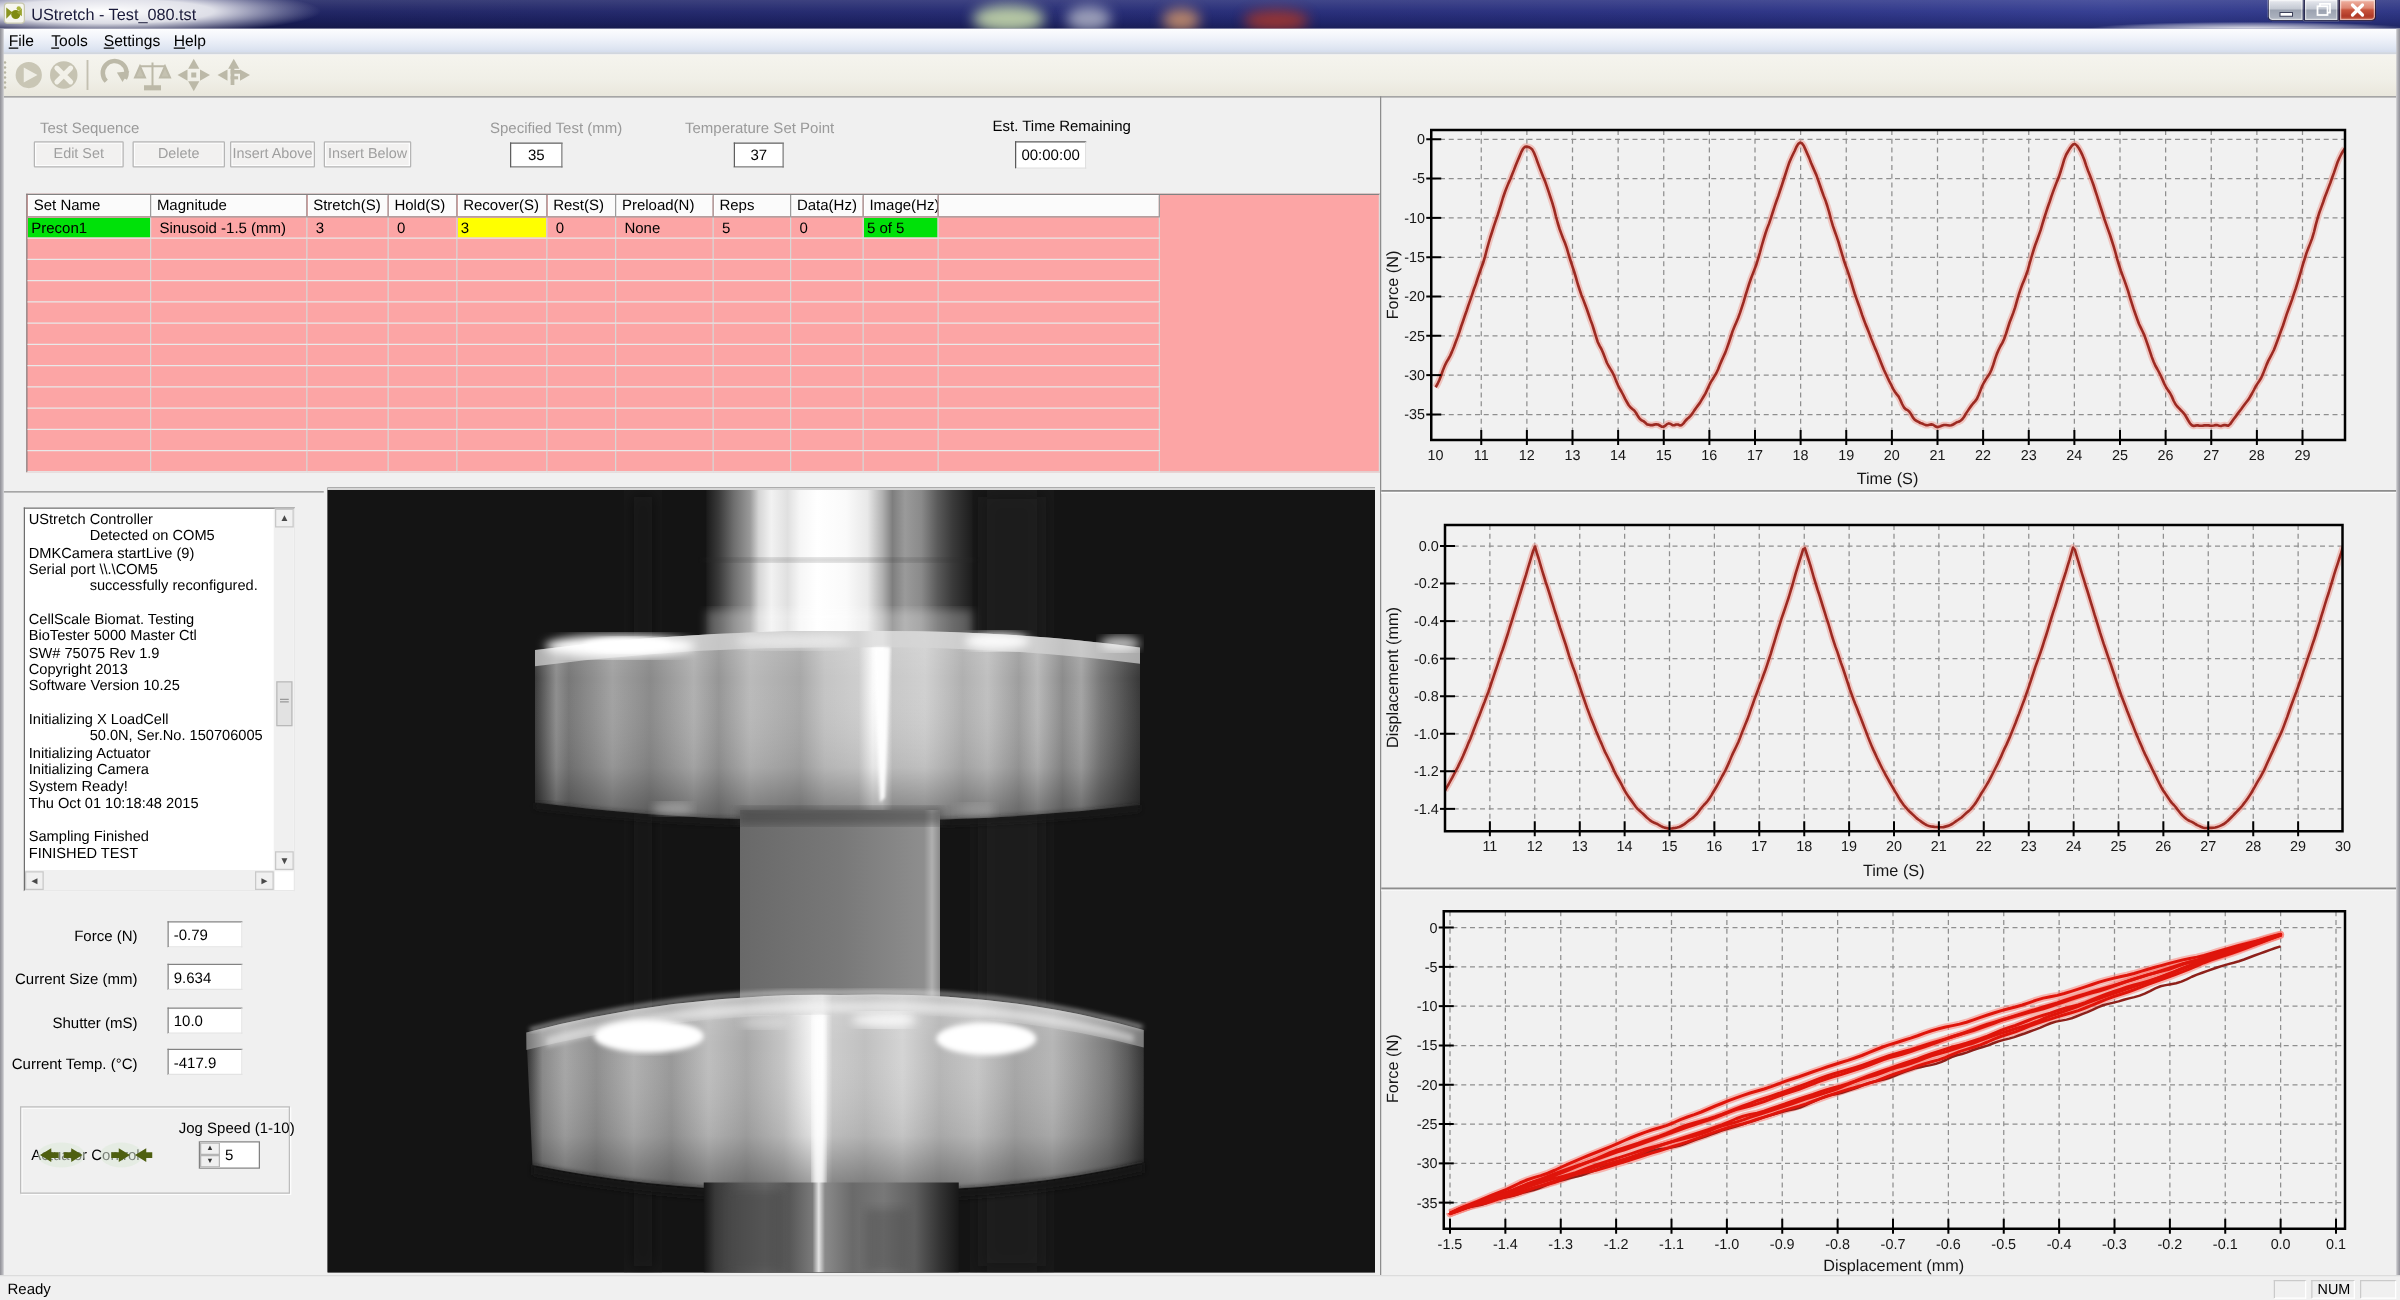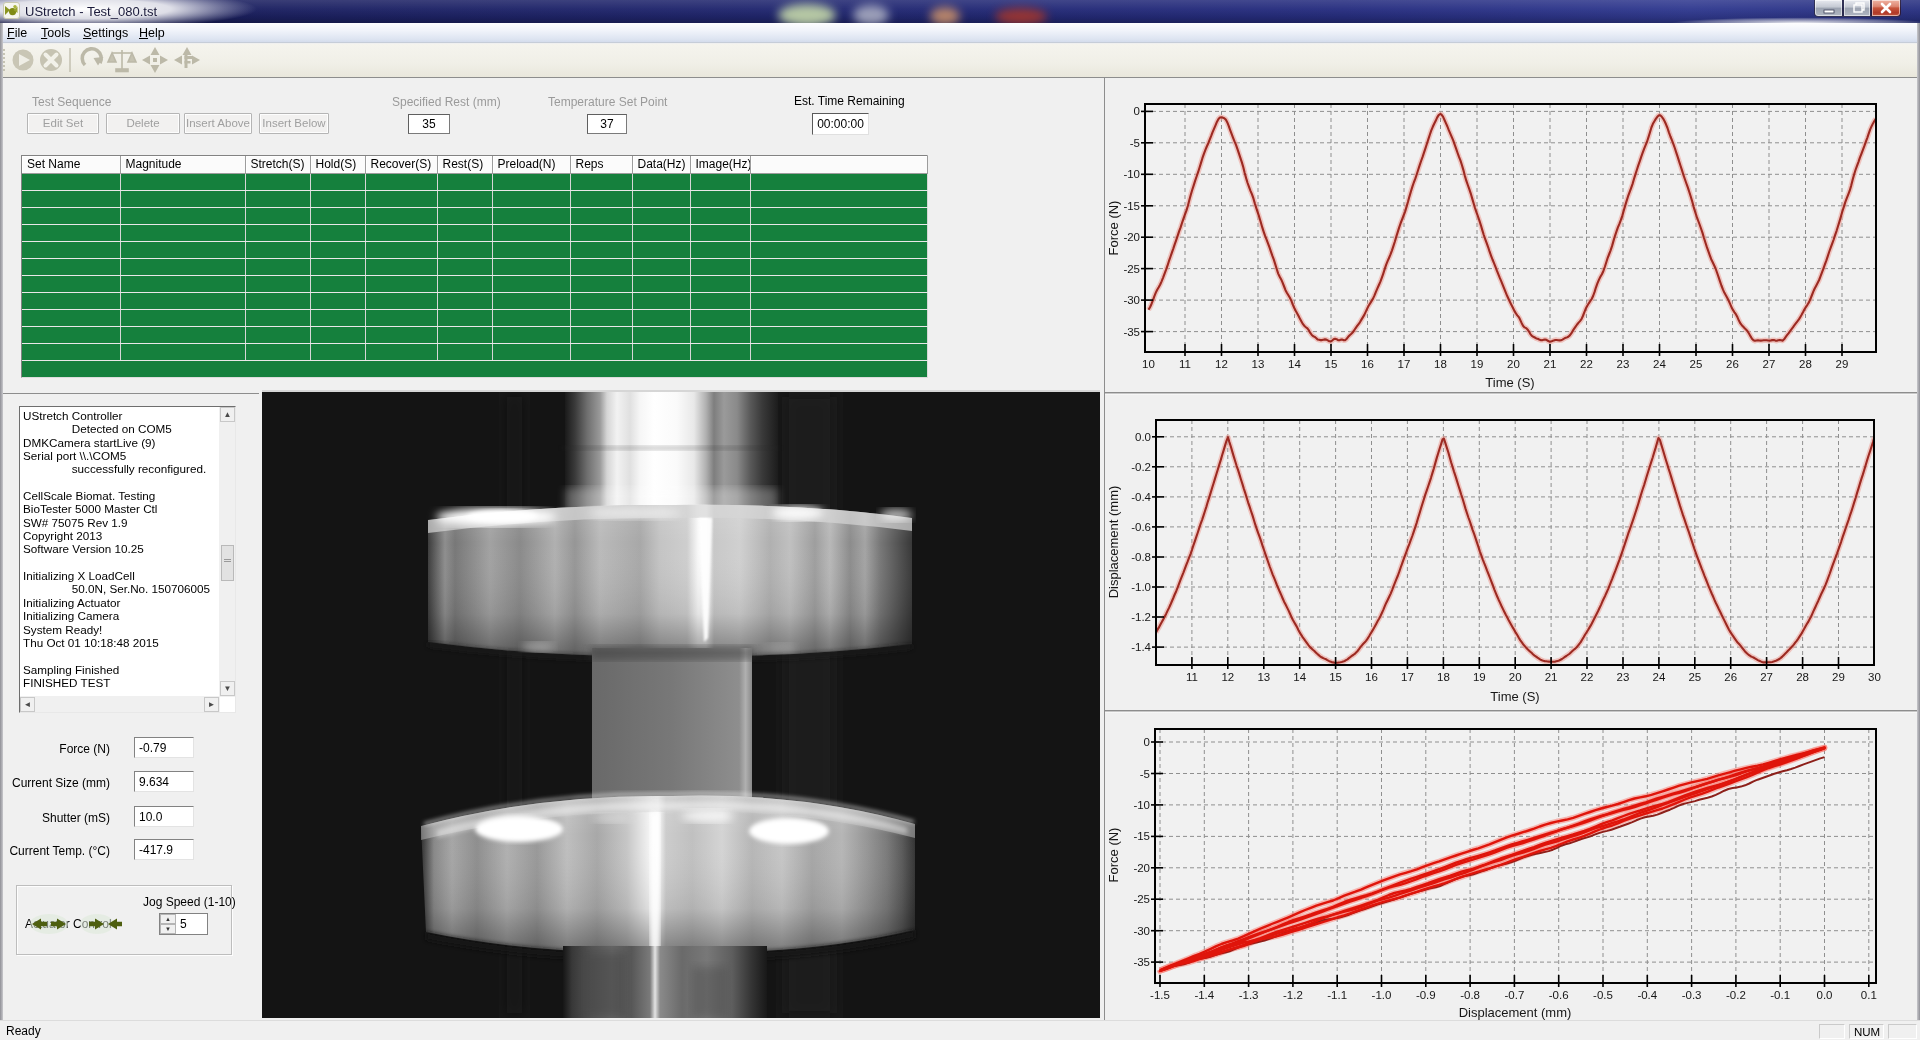"Specified Rest (mm)" div.abs { text: Rest -> Test }
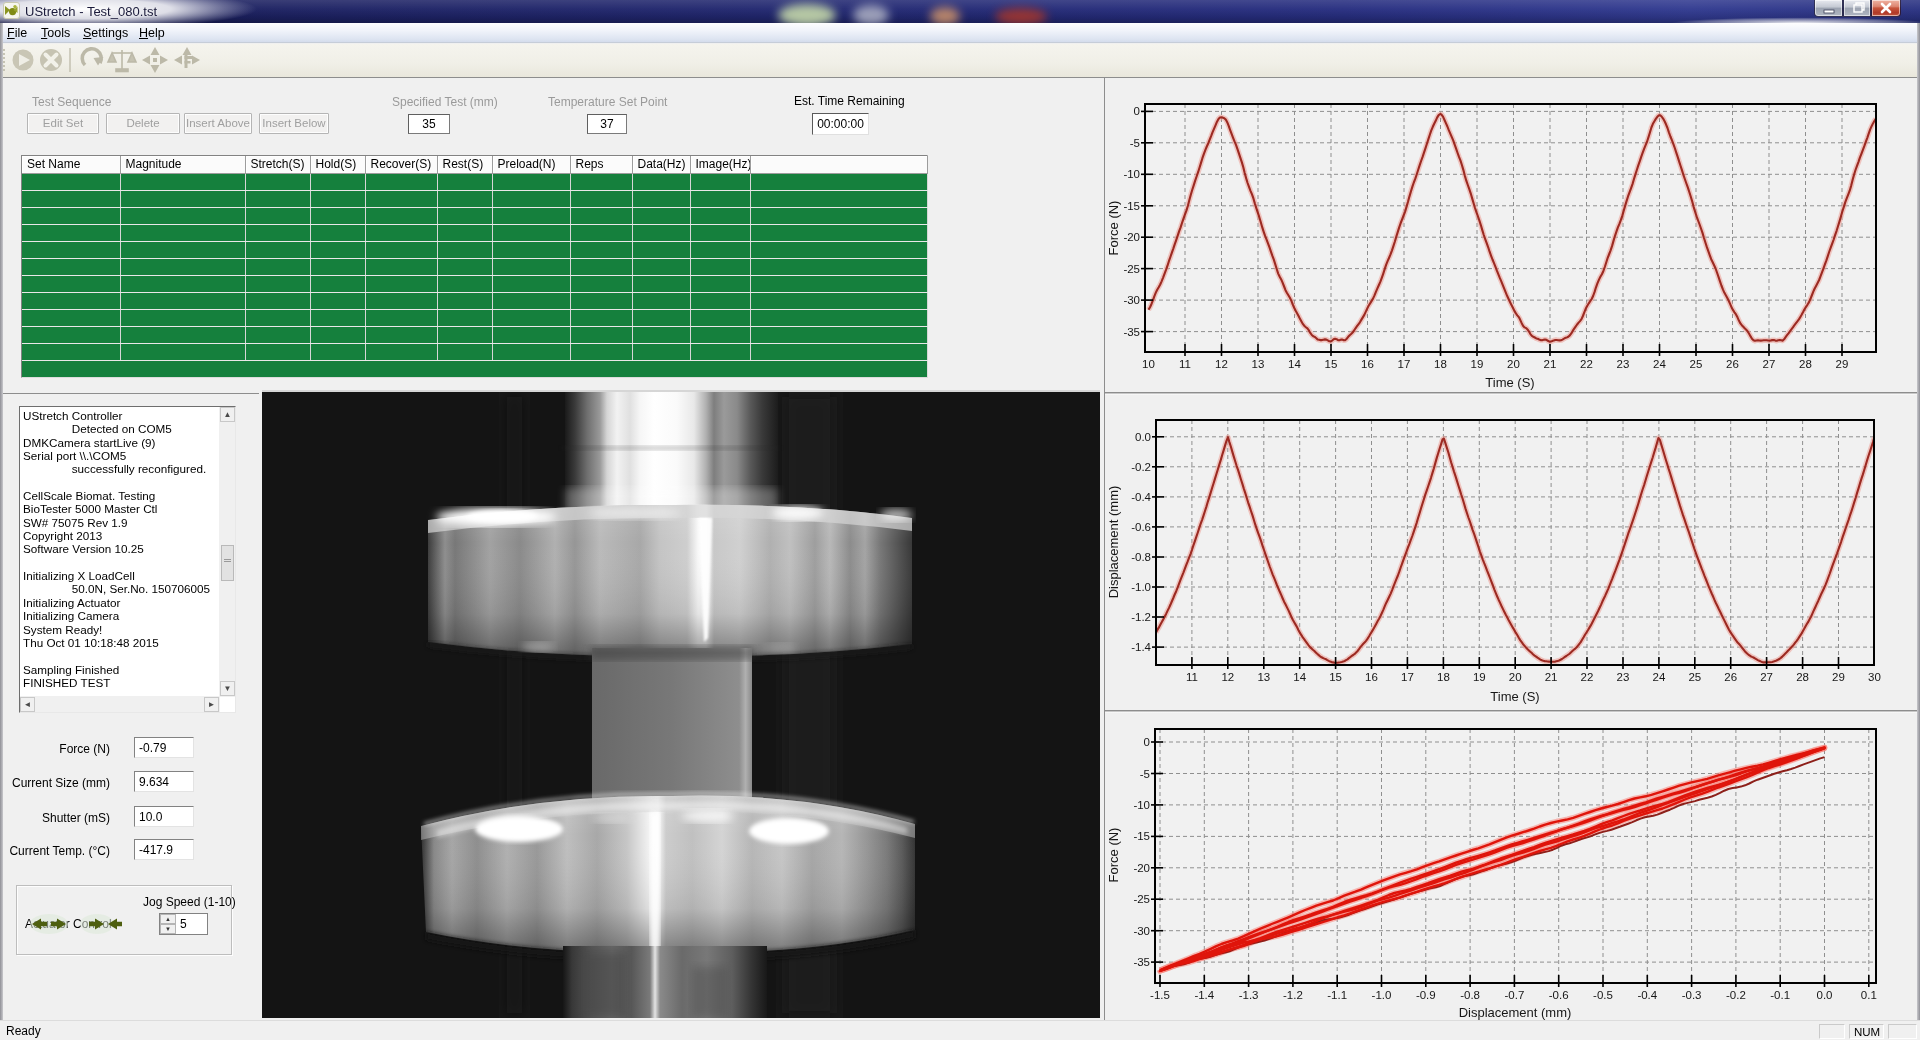"Set Name" #tablewrap { background: #15803d -> #fca5a5; width: 907px -> 1083px }
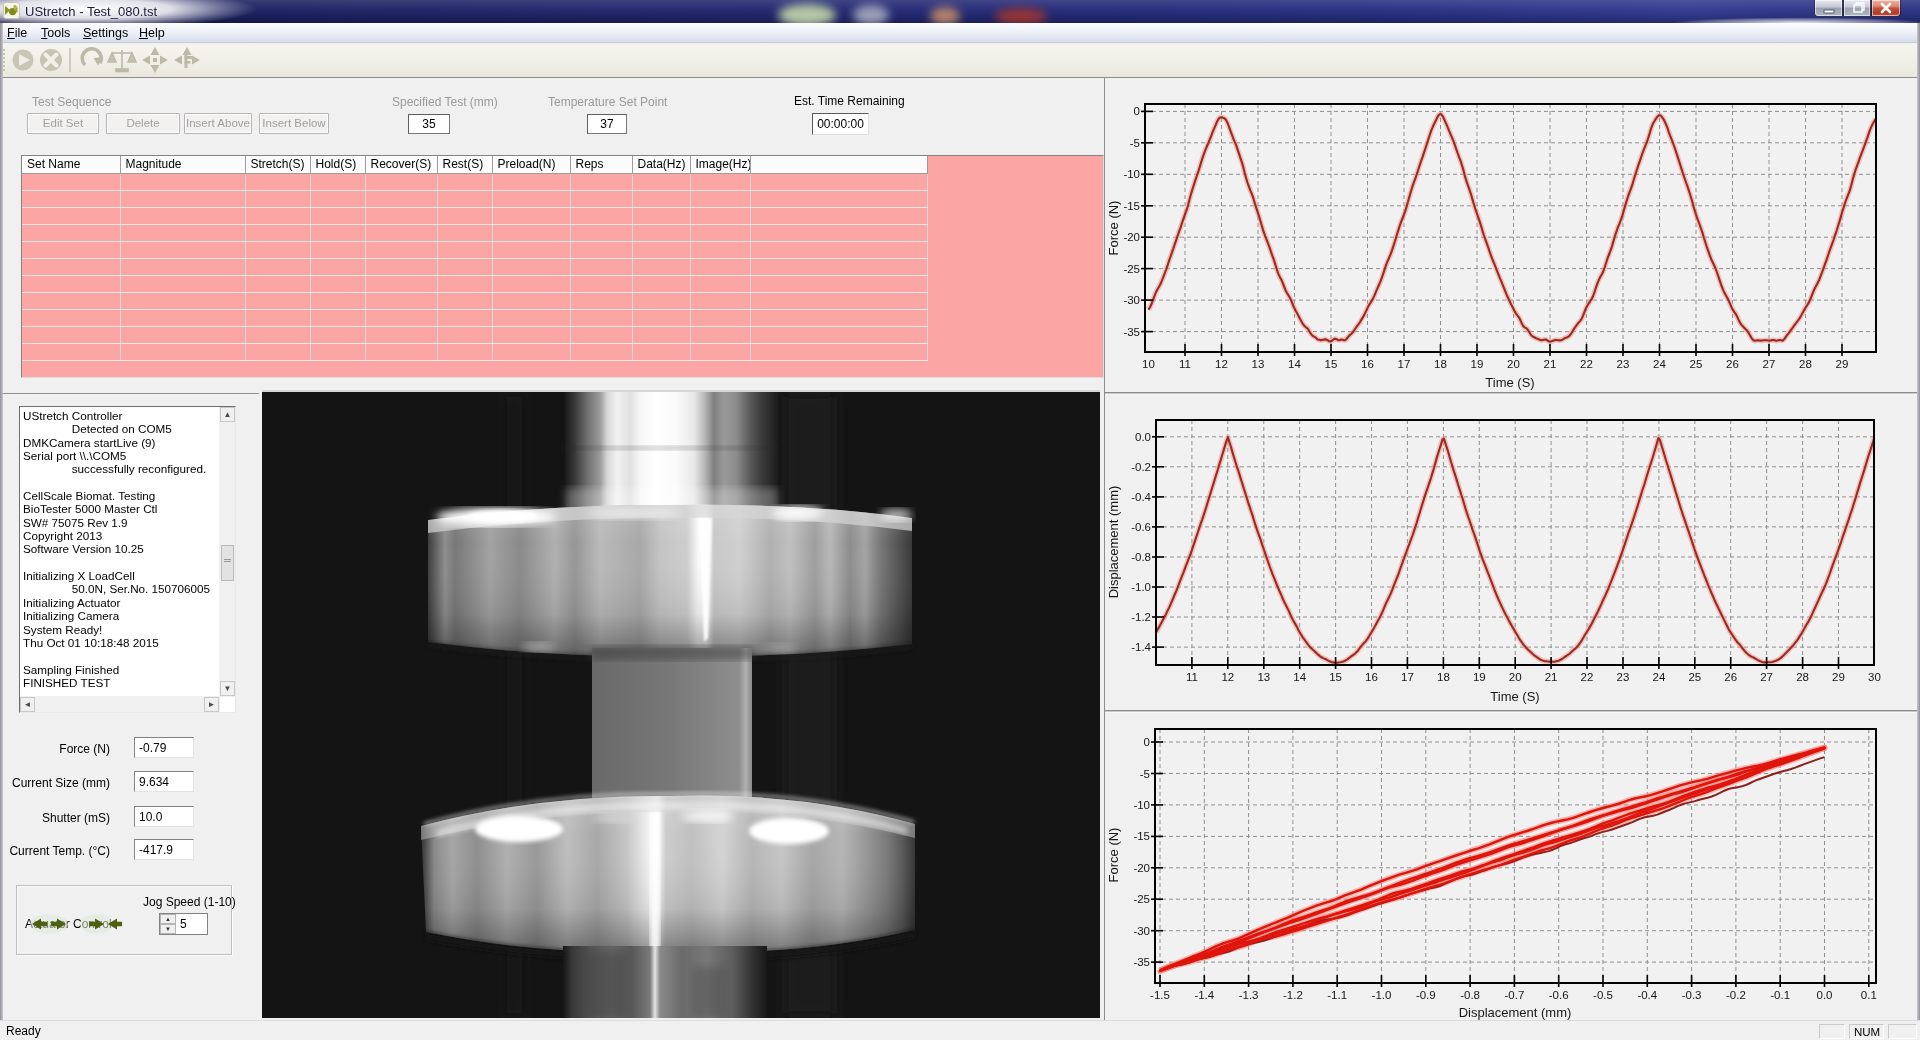"Precon1" tr { html: none -> <tr> <td>Precon1</td> <td>Sinusoid -1.5 (mm)</td> <td>3</td> <td>0</td> <td>3</td> <td>0</td> <td>None</td> <td>5</td> <td>0</td> <td>5 of 5</td> <td></td> </tr> }
